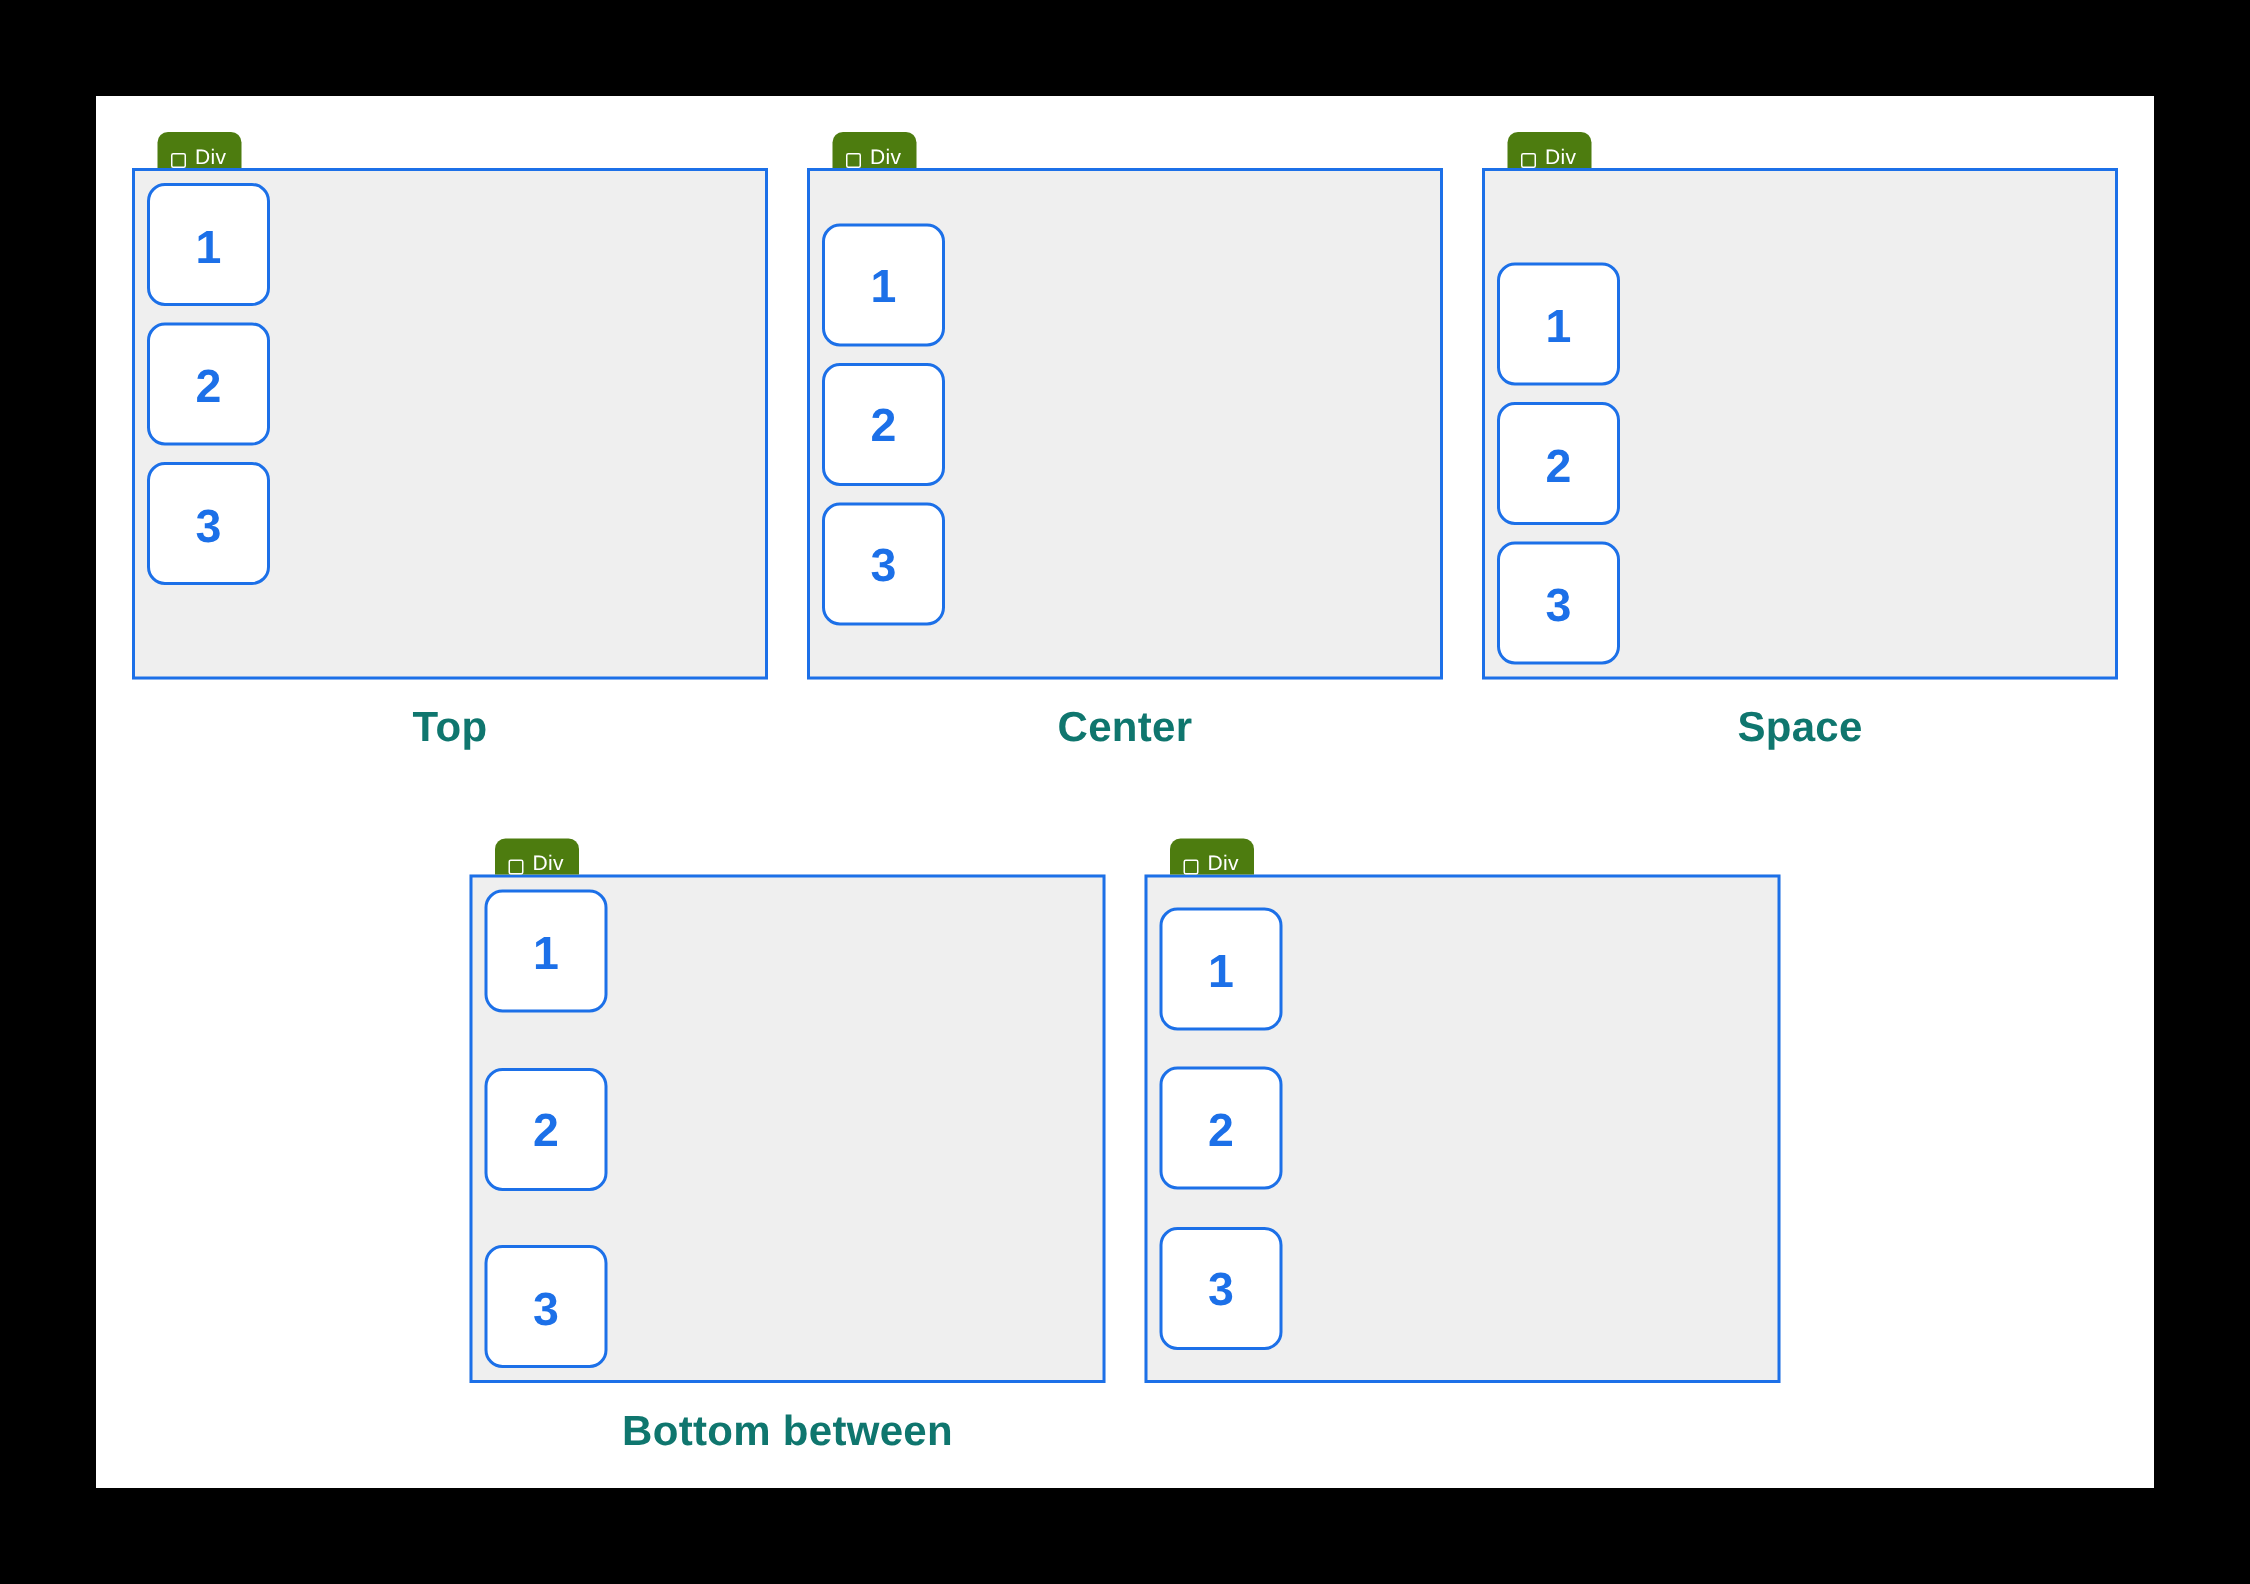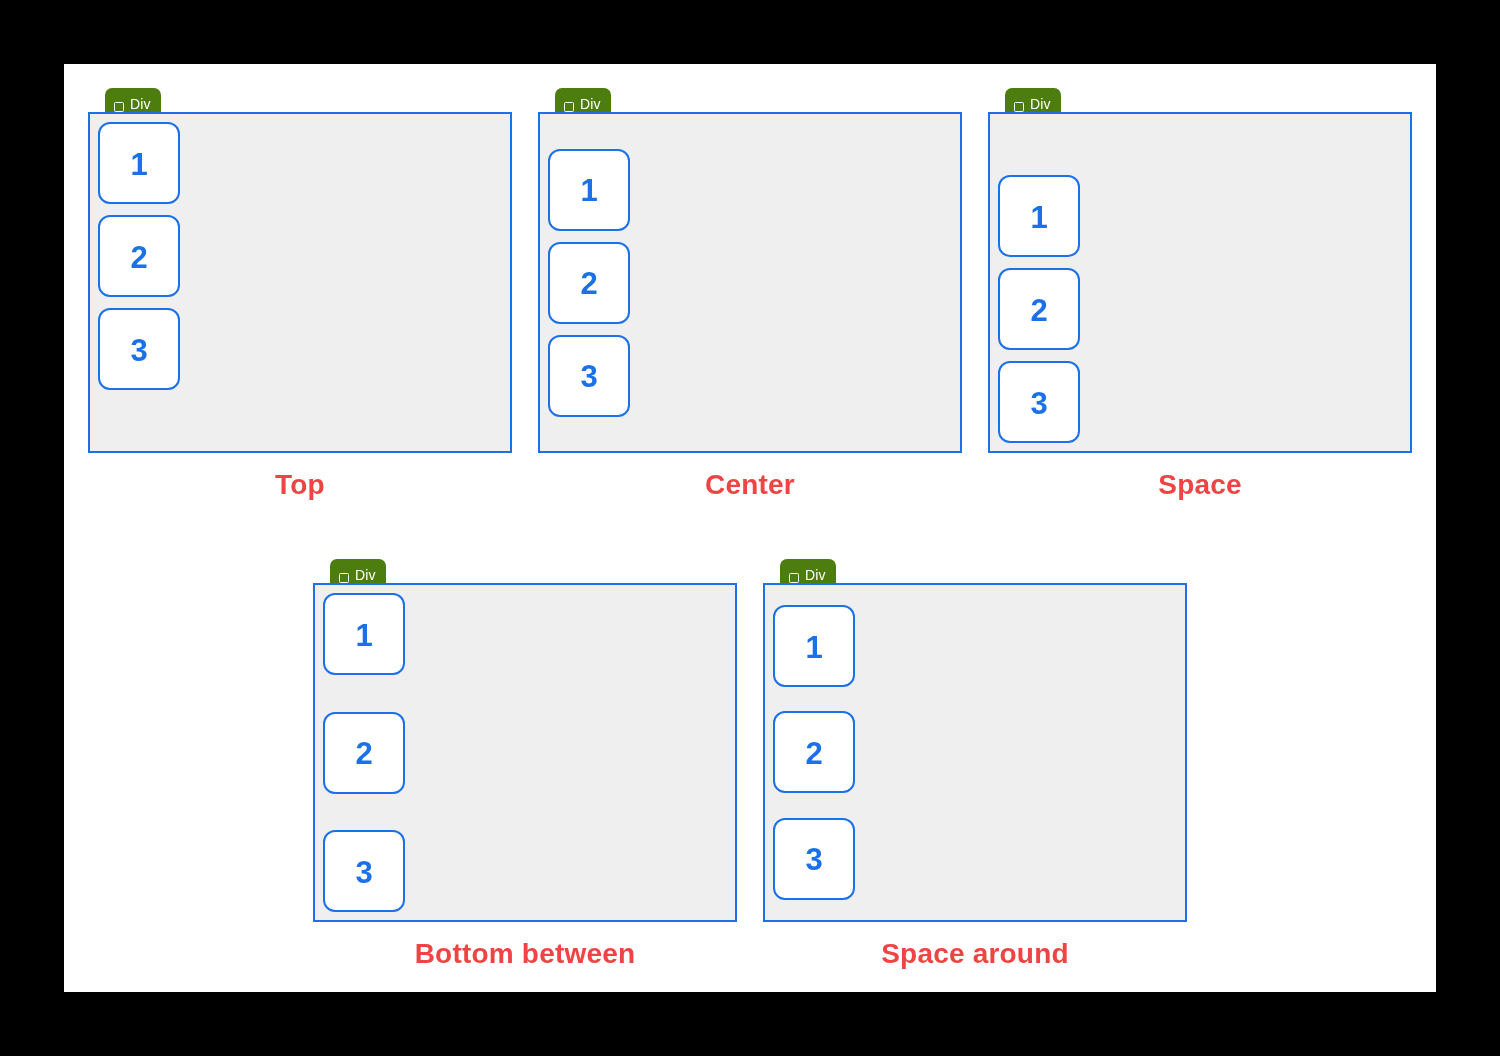"Top" .caption { color: #ef4444 -> #0f766e }
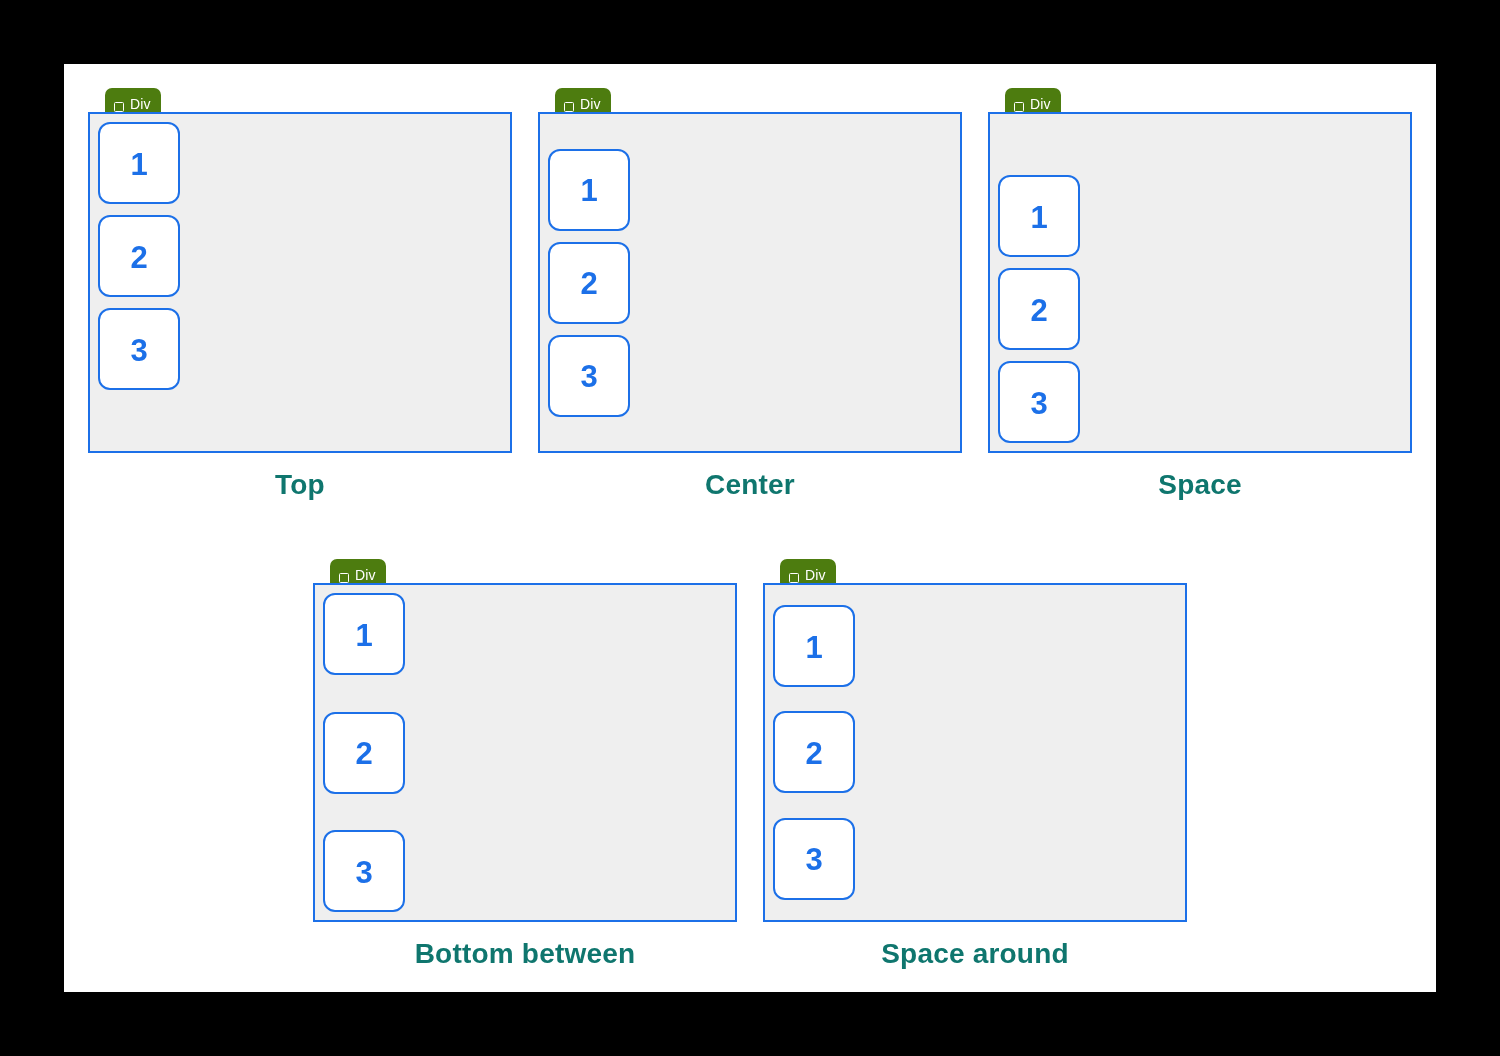"Space around" div.caption { html: <div>Space around</div> -> none }
